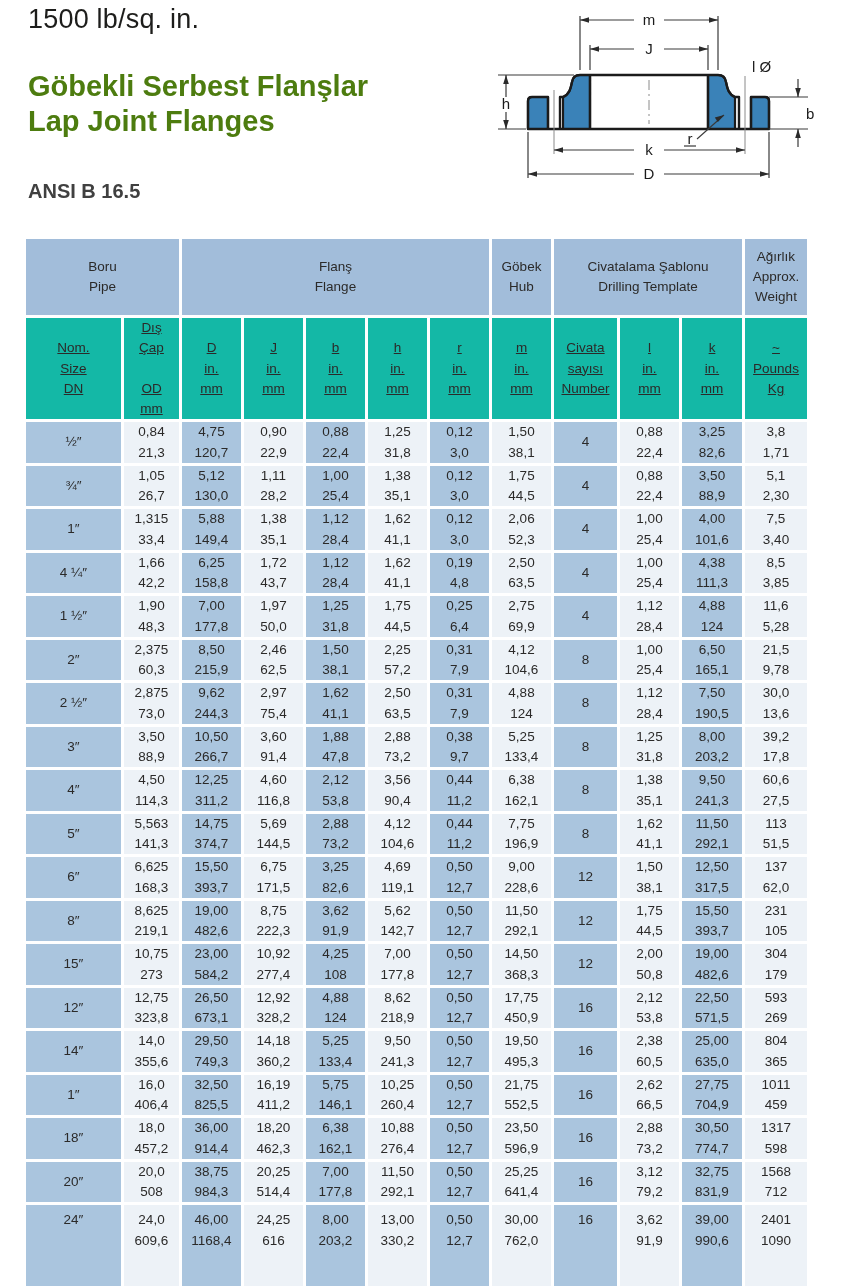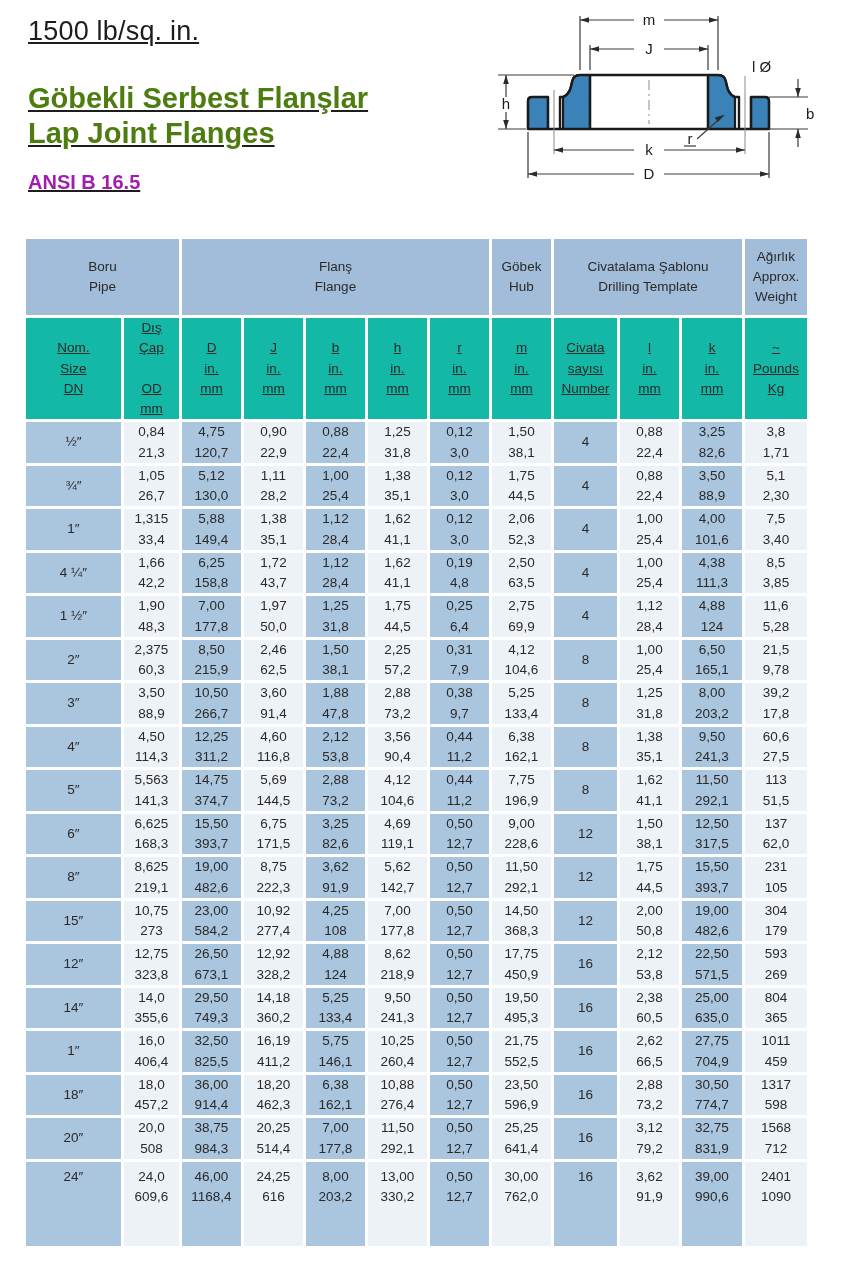"1500 lb/sq. in." .head-block { text-decoration: underline -> none; top: 16px -> 4px }
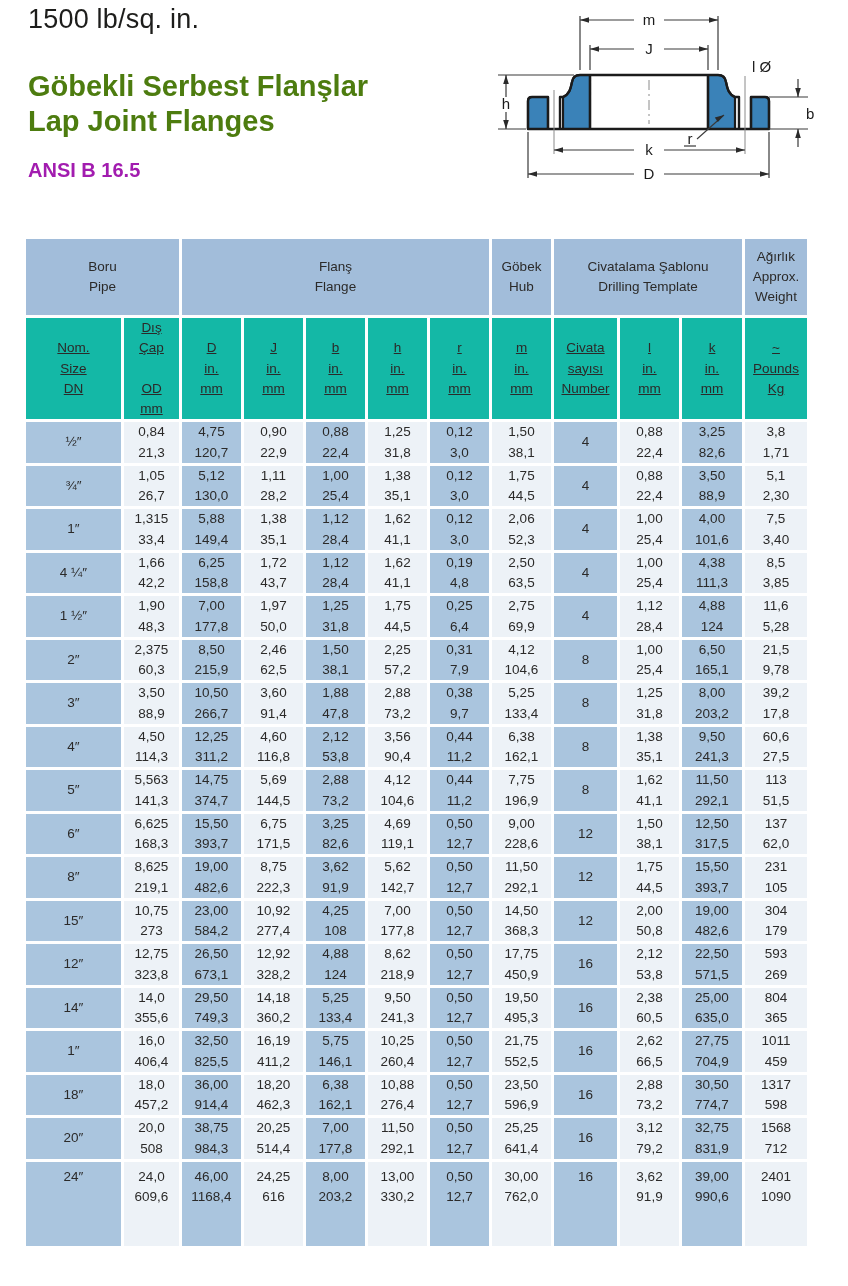"ANSI B 16.5" .standard { color: #a21caf -> #404040; margin-top: 19px -> 40px }
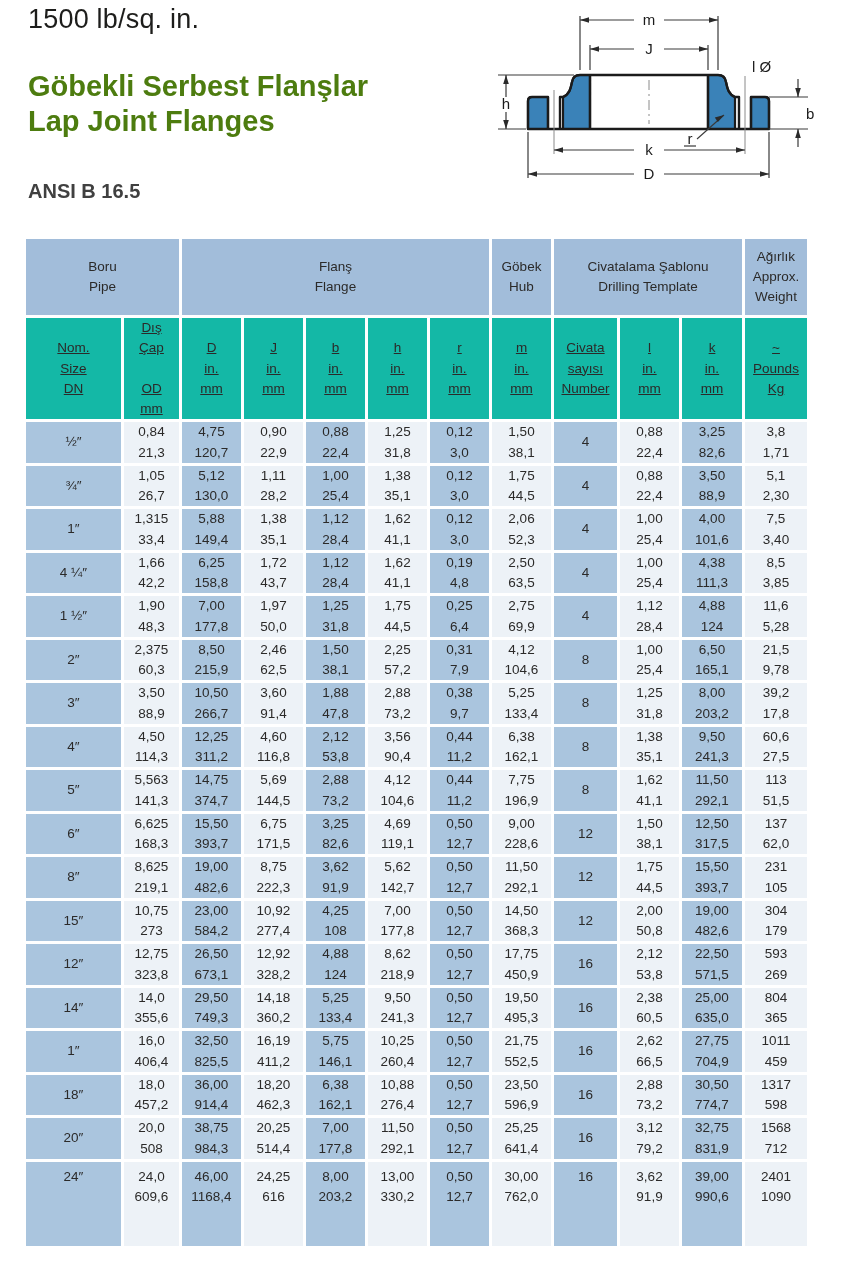"2 ½″" tr { html: none -> <tr> <th>2 ½″</th> <td>2,875<br>73,0</td> <td>9,62<br>244,3</td> <td>2,97<br>75,4</td> <td>1,62<br>41,1</td> <td>2,50<br>63,5</td> <td>0,31<br>7,9</td> <td>4,88<br>124</td> <td>8</td> <td>1,12<br>28,4</td> <td>7,50<br>190,5</td> <td>30,0<br>13,6</td> </tr> }
